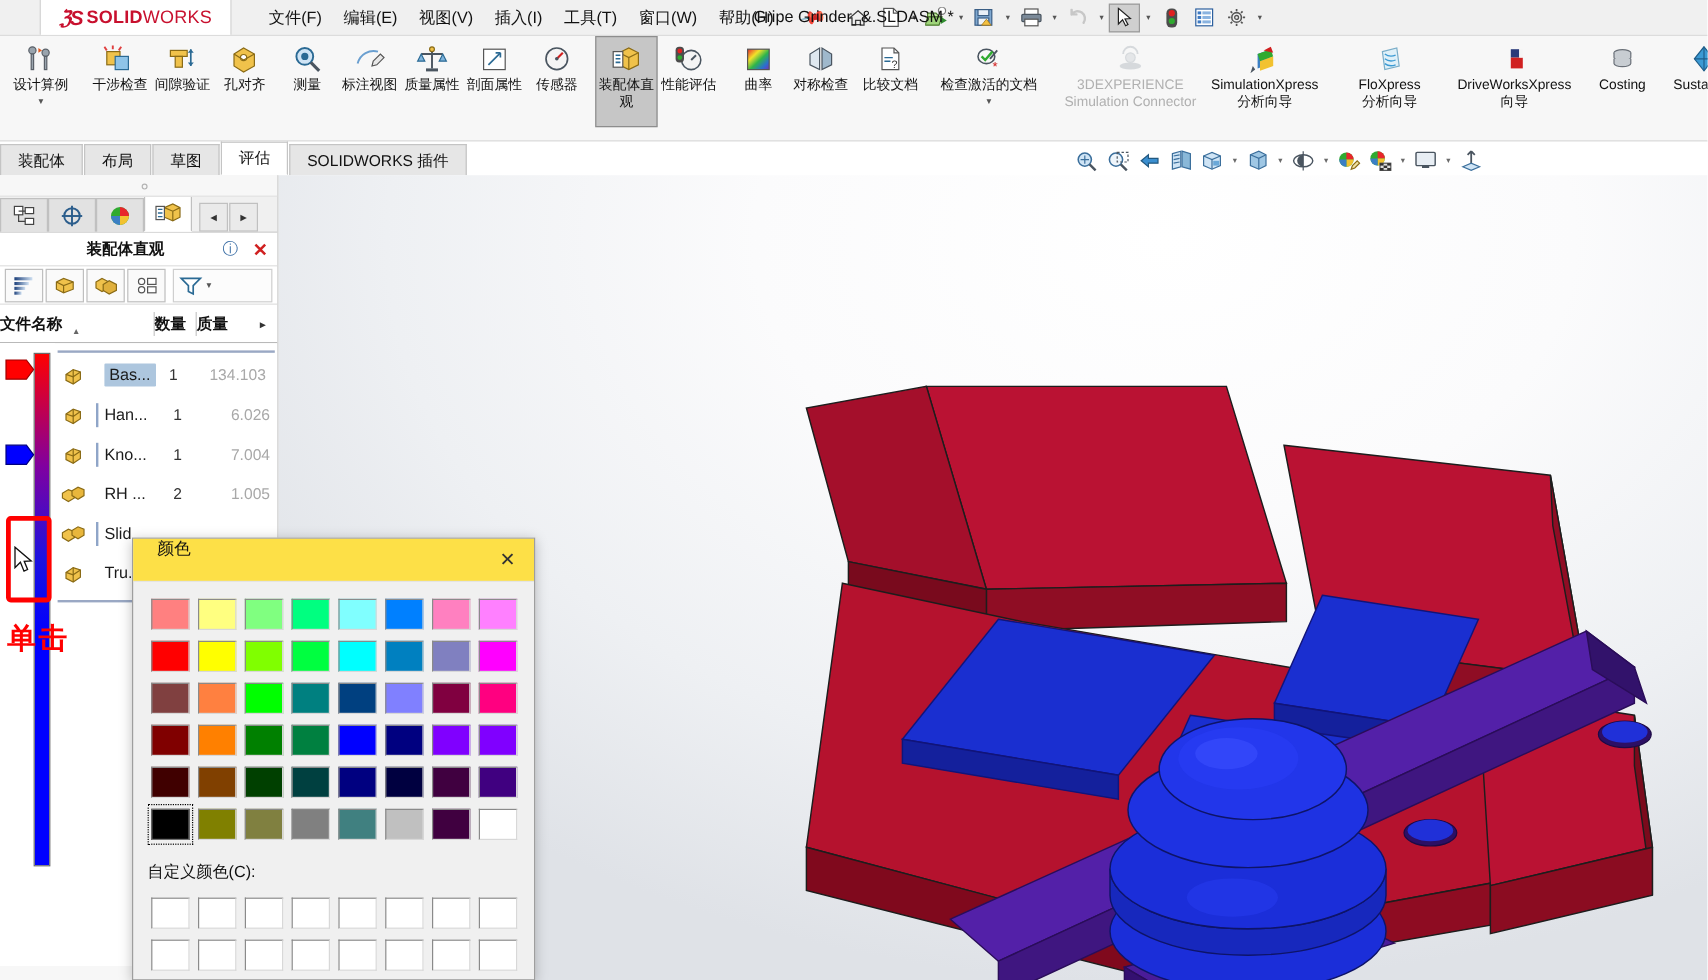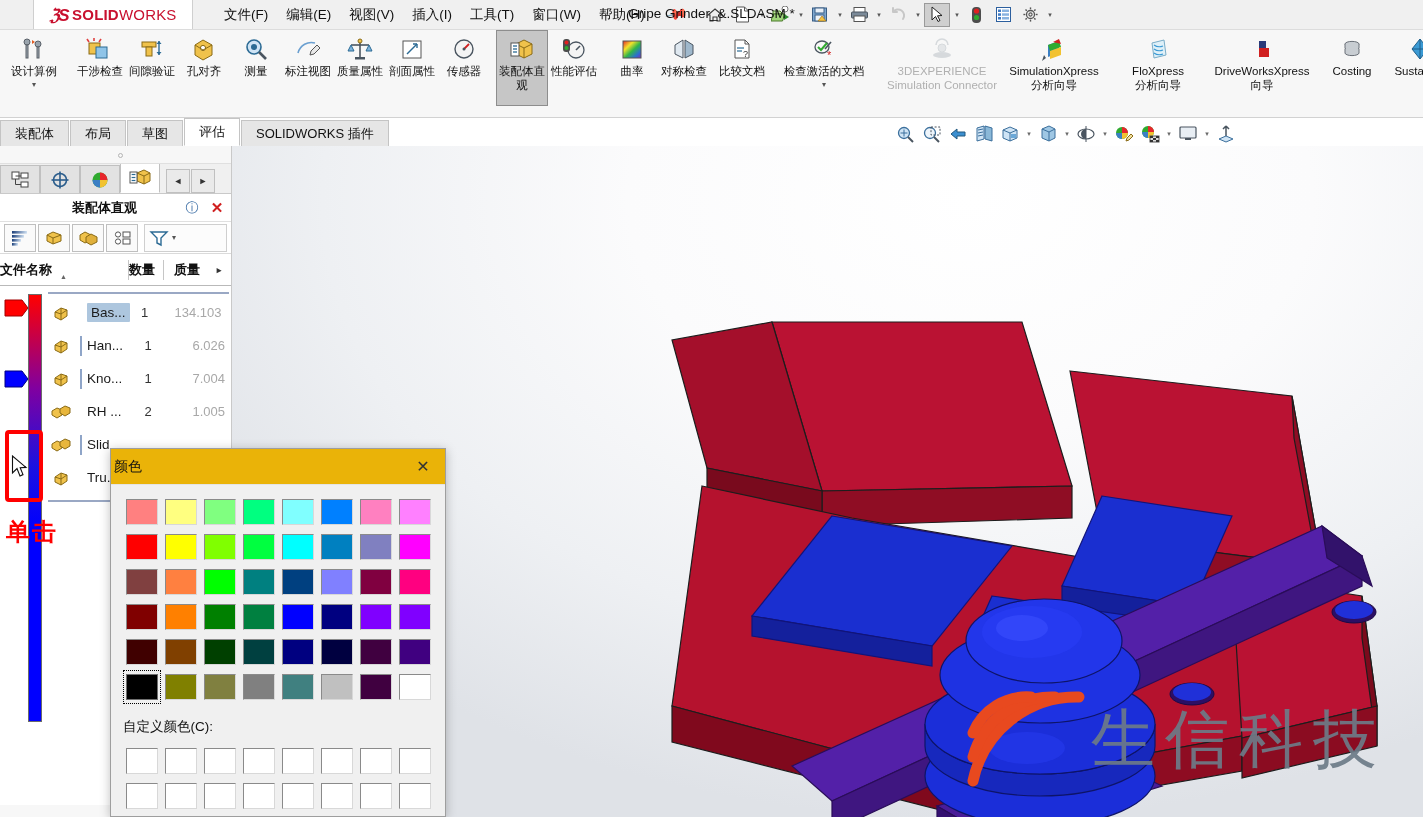"质量" #col-head .c3 { text-align: center -> left }
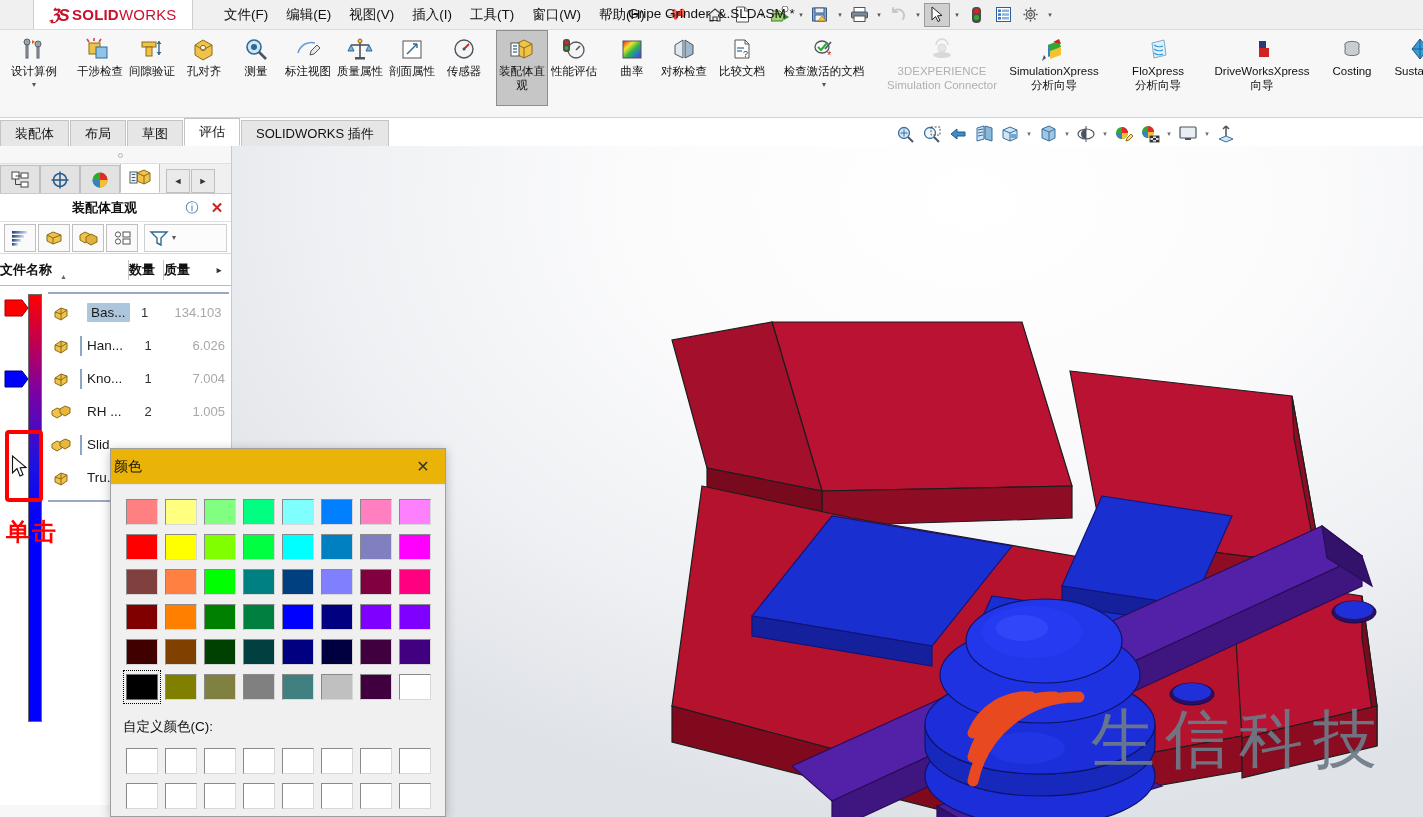"颜色" #cd-title { align-items: center -> none; background: #eab308 -> #fde047; padding-left: 3px -> 20px }
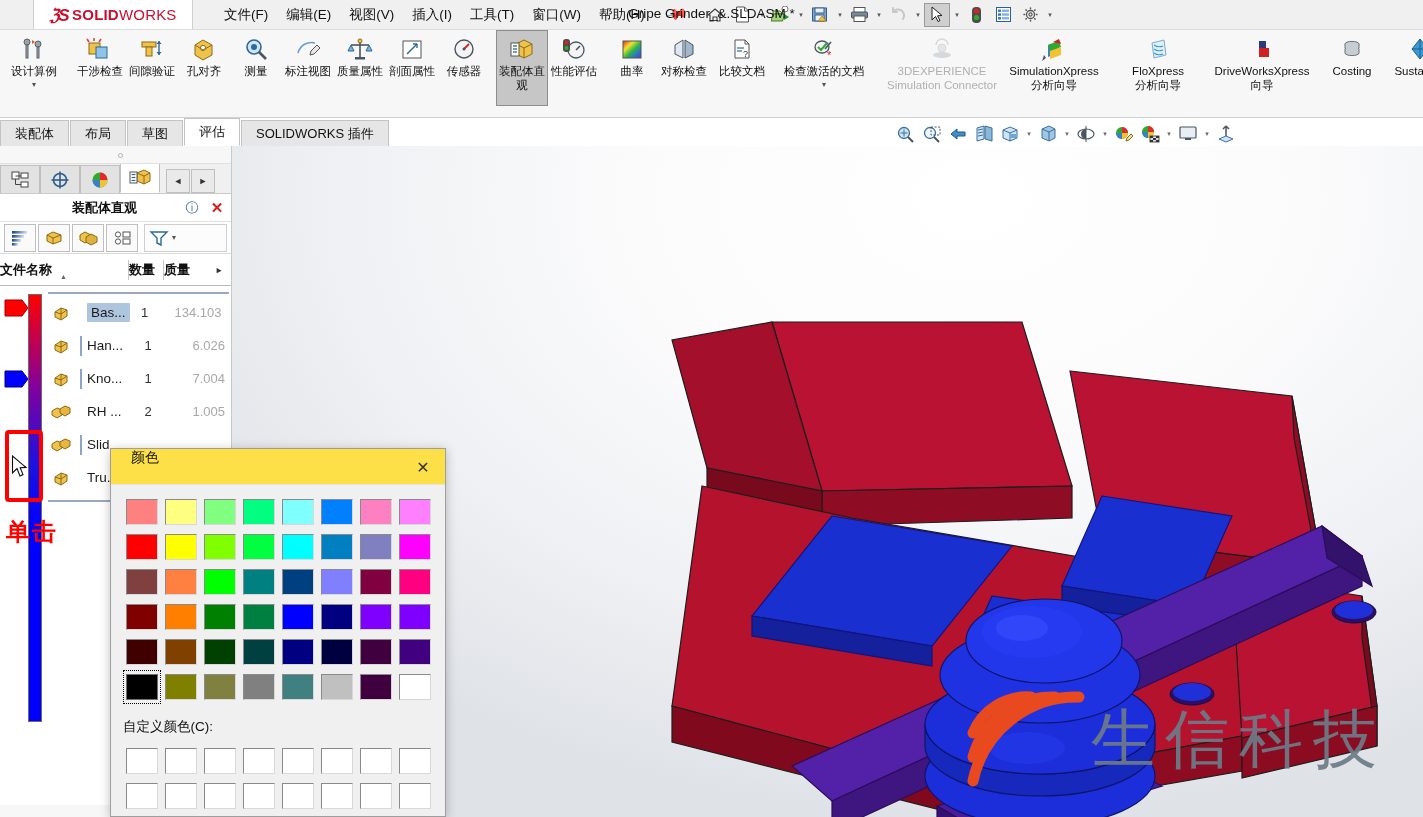"生信科技" div { html: <div> <svg> <g> <path></path> <path></path> <path></path> </g> </svg> <div>生信科技</div> </div> -> none }
